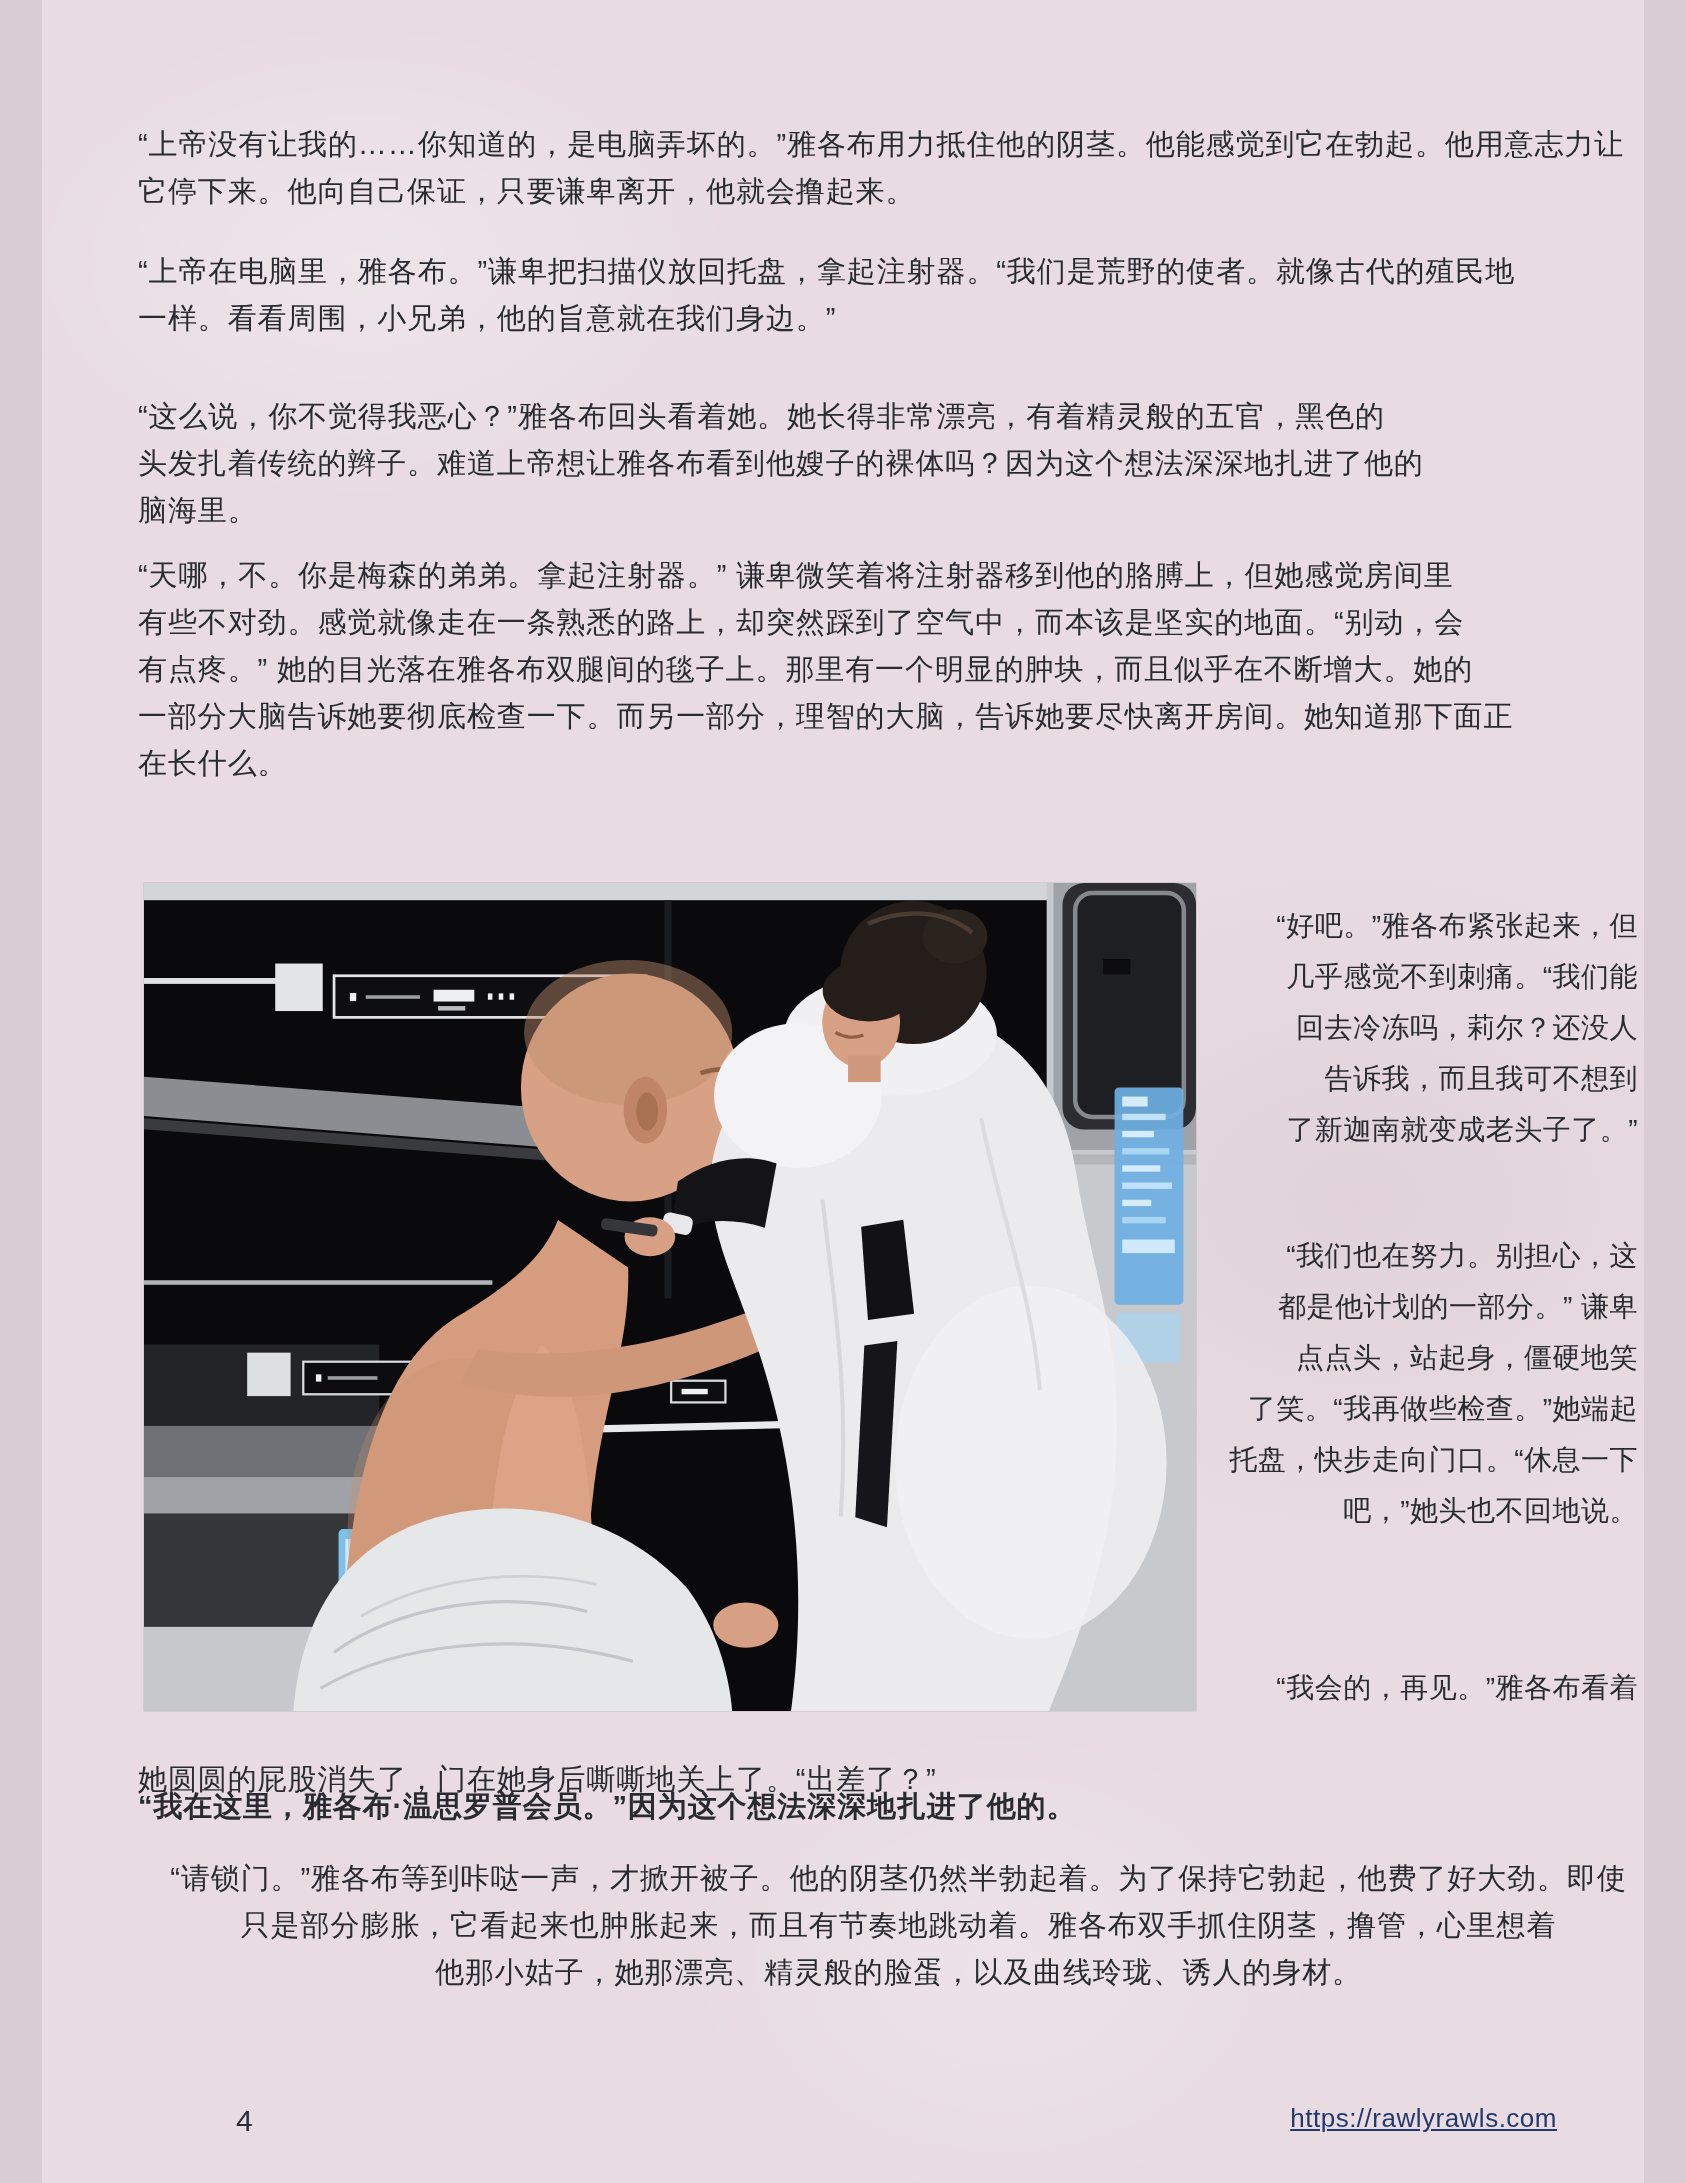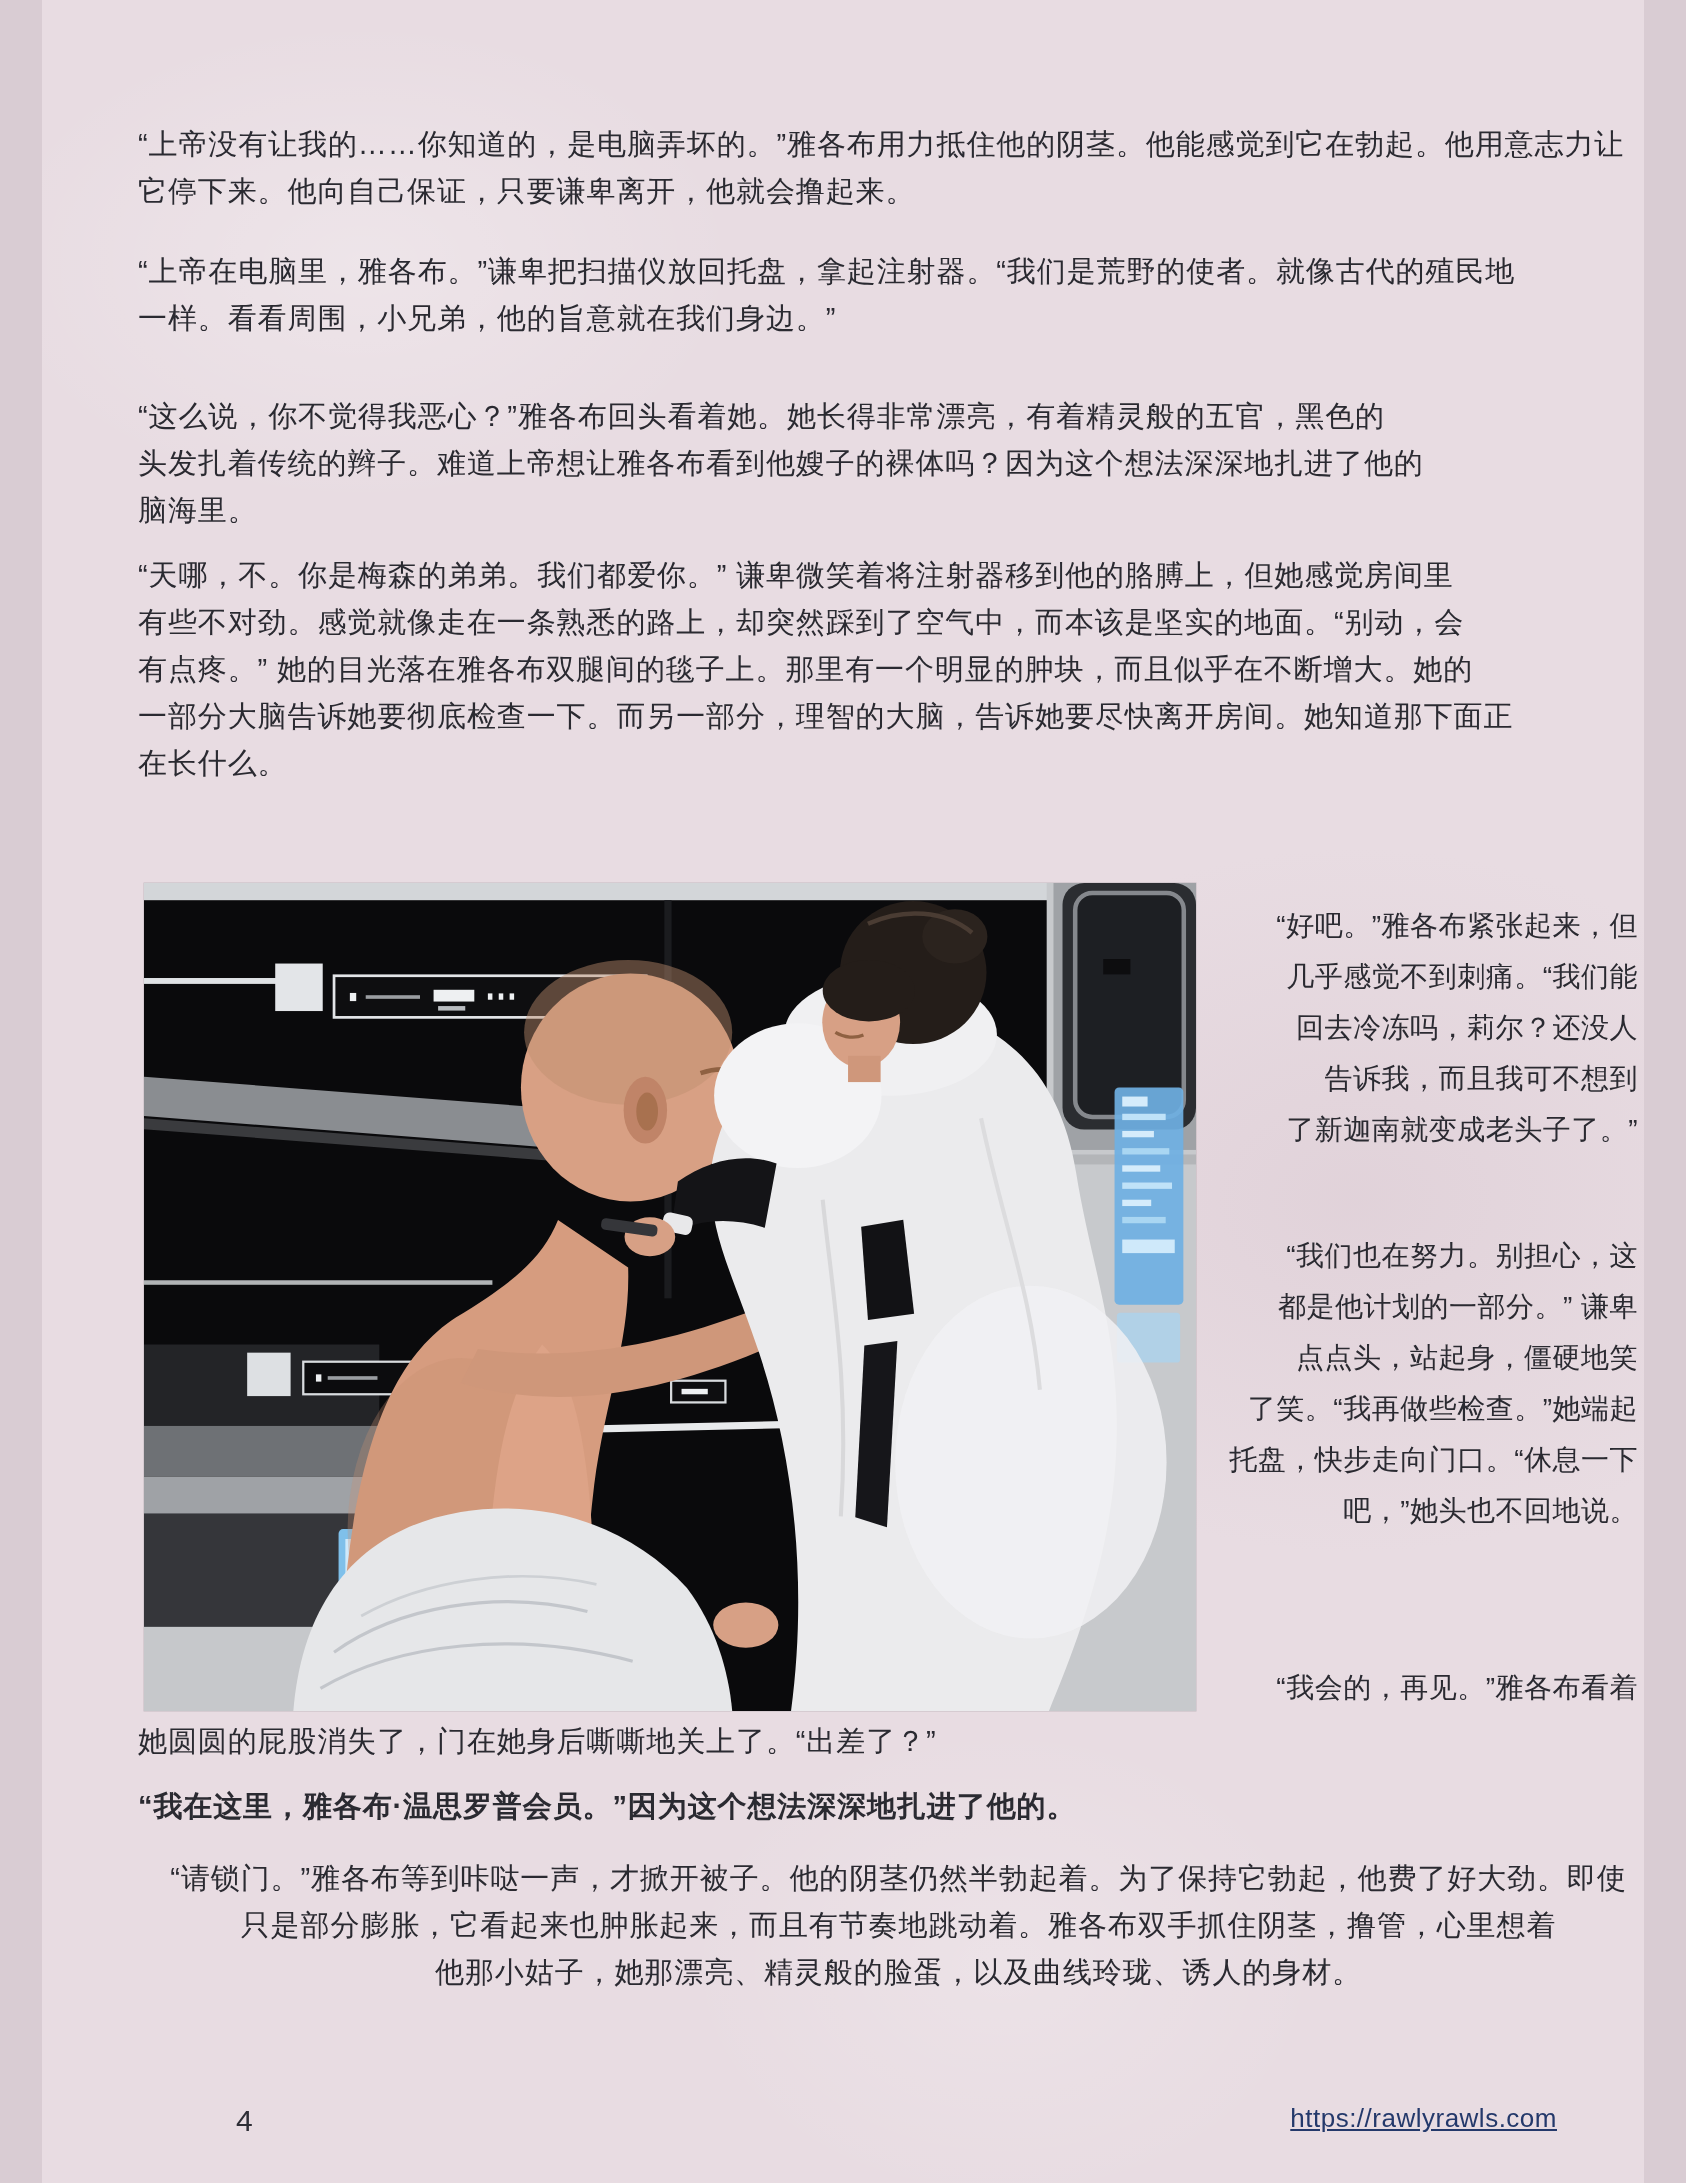"“天哪，不。你是梅森的弟弟。我们都爱你。”" p.para { text: 我们都爱你 -> 拿起注射器 }
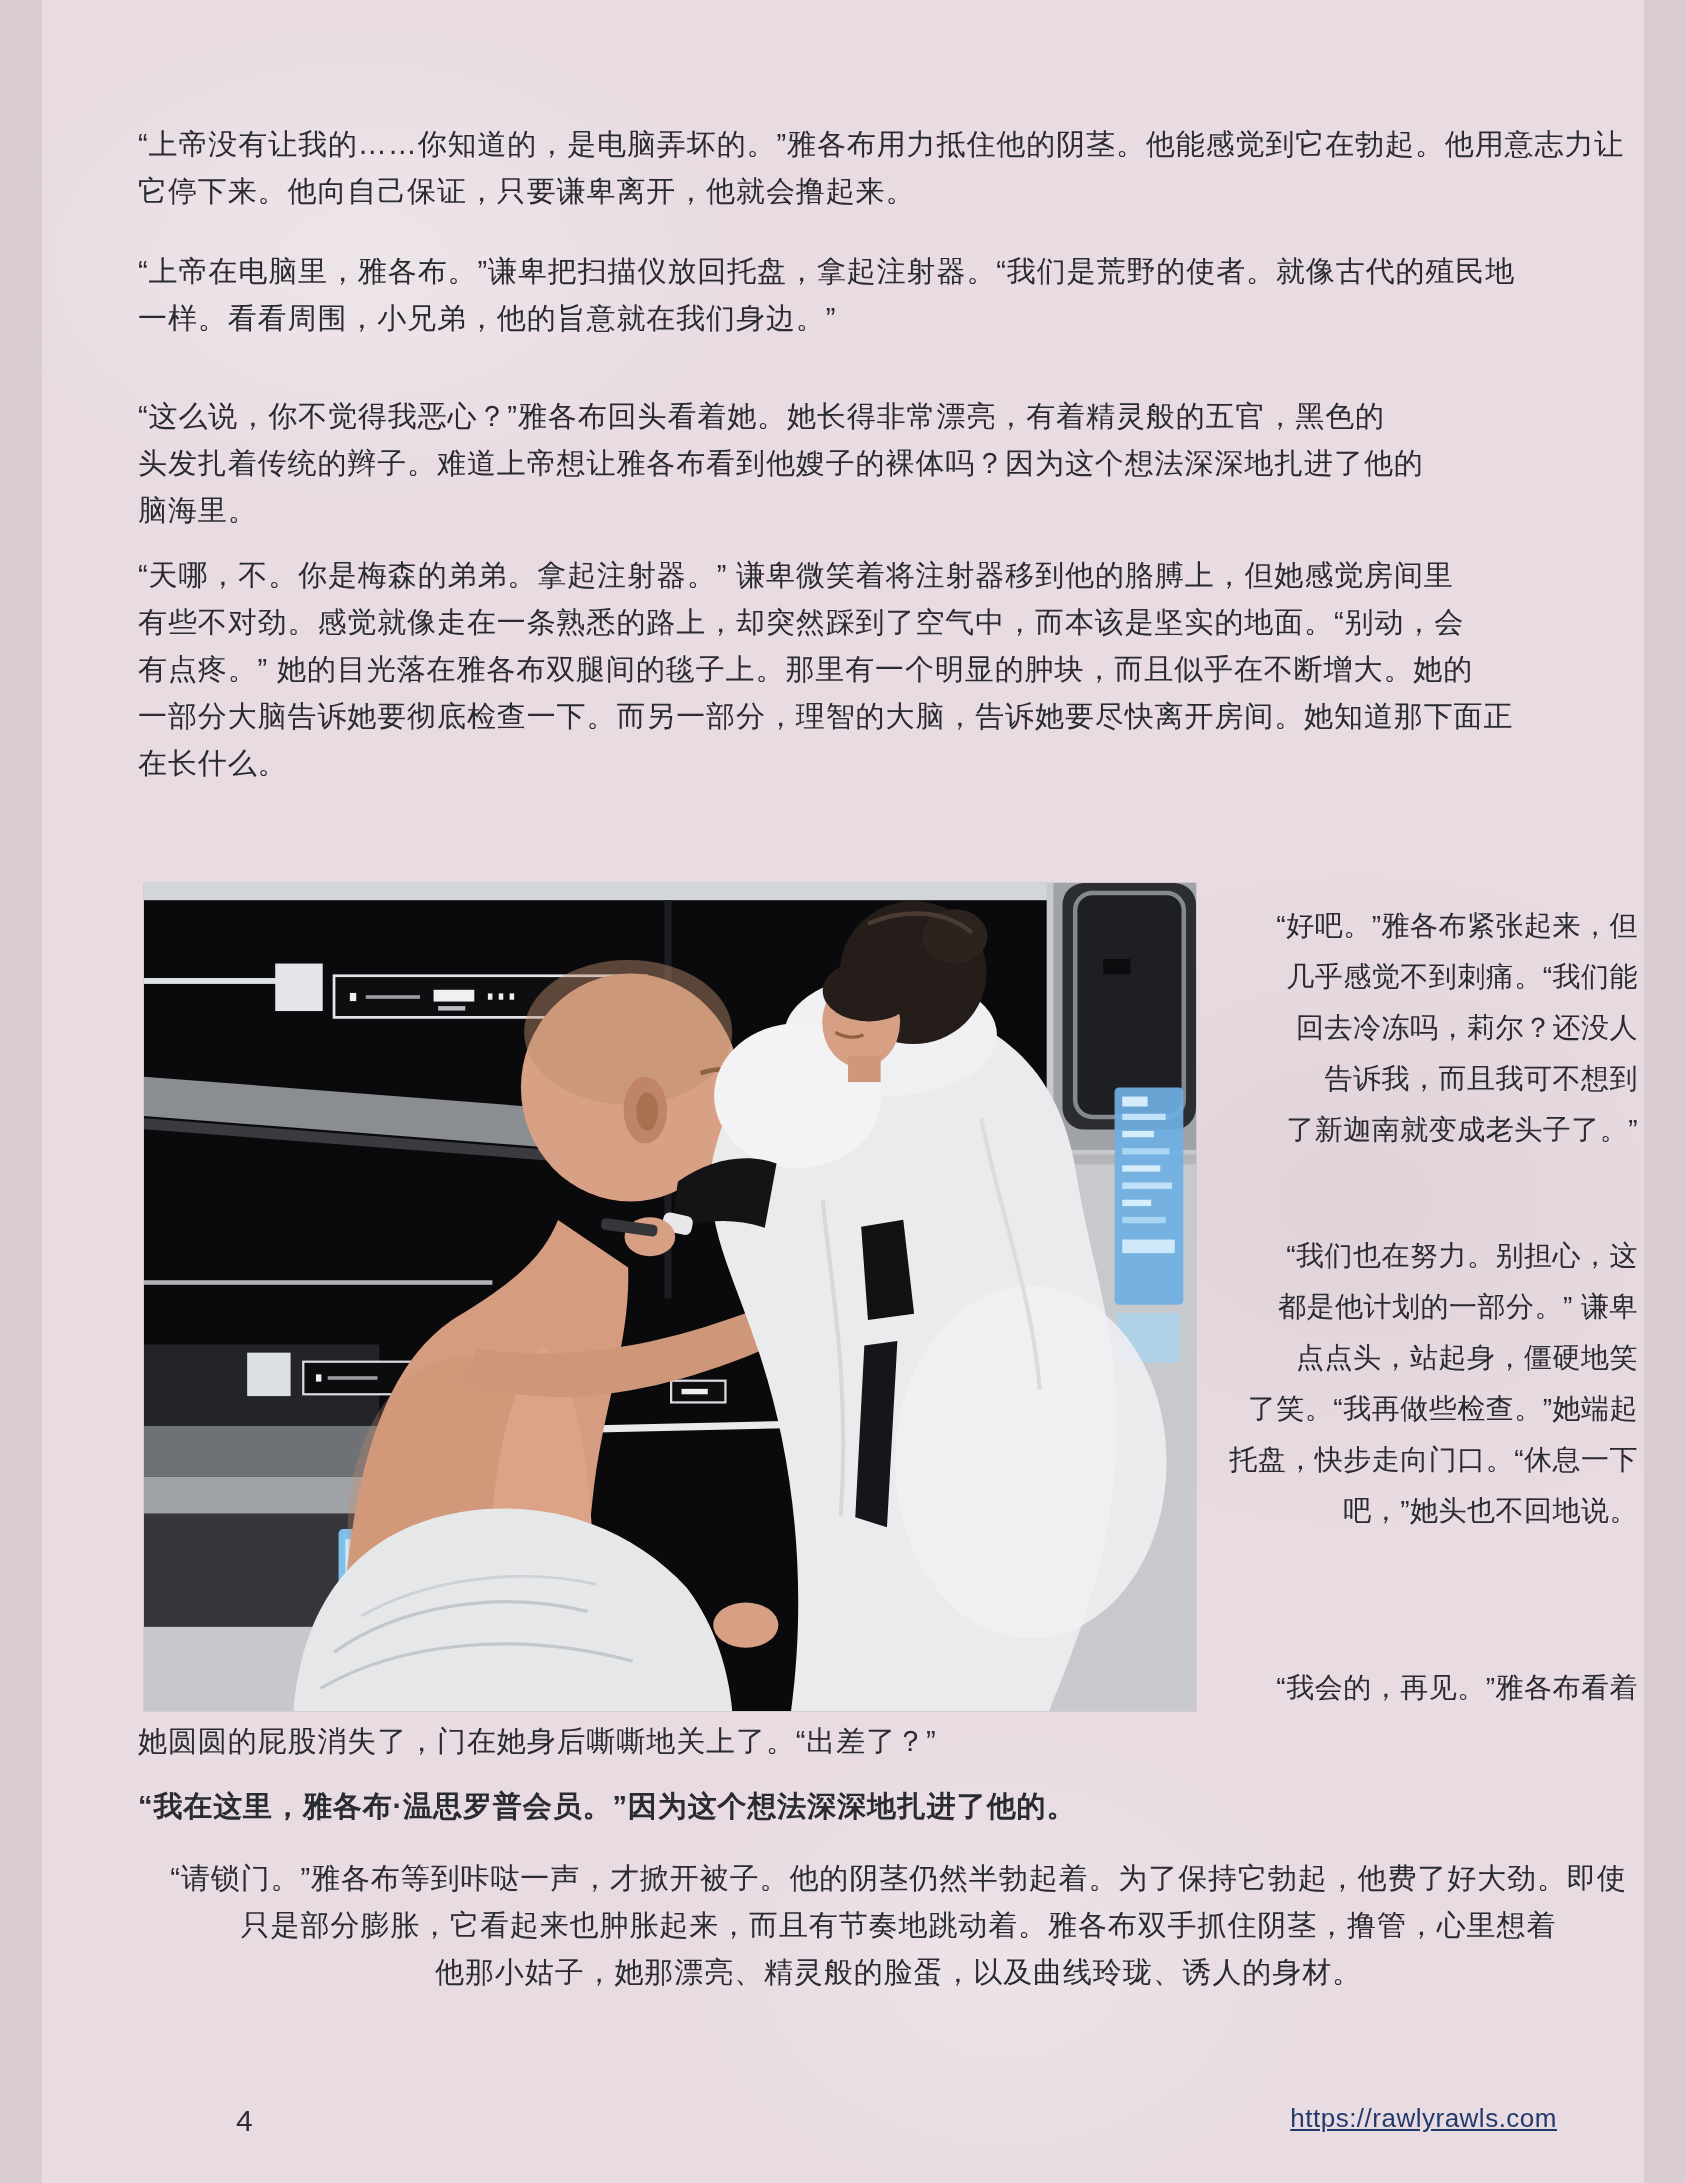"她圆圆的屁股消失了，门在她身后嘶嘶地关上了。“出差了？”" .a1 { top: 1719px -> 1757px }
